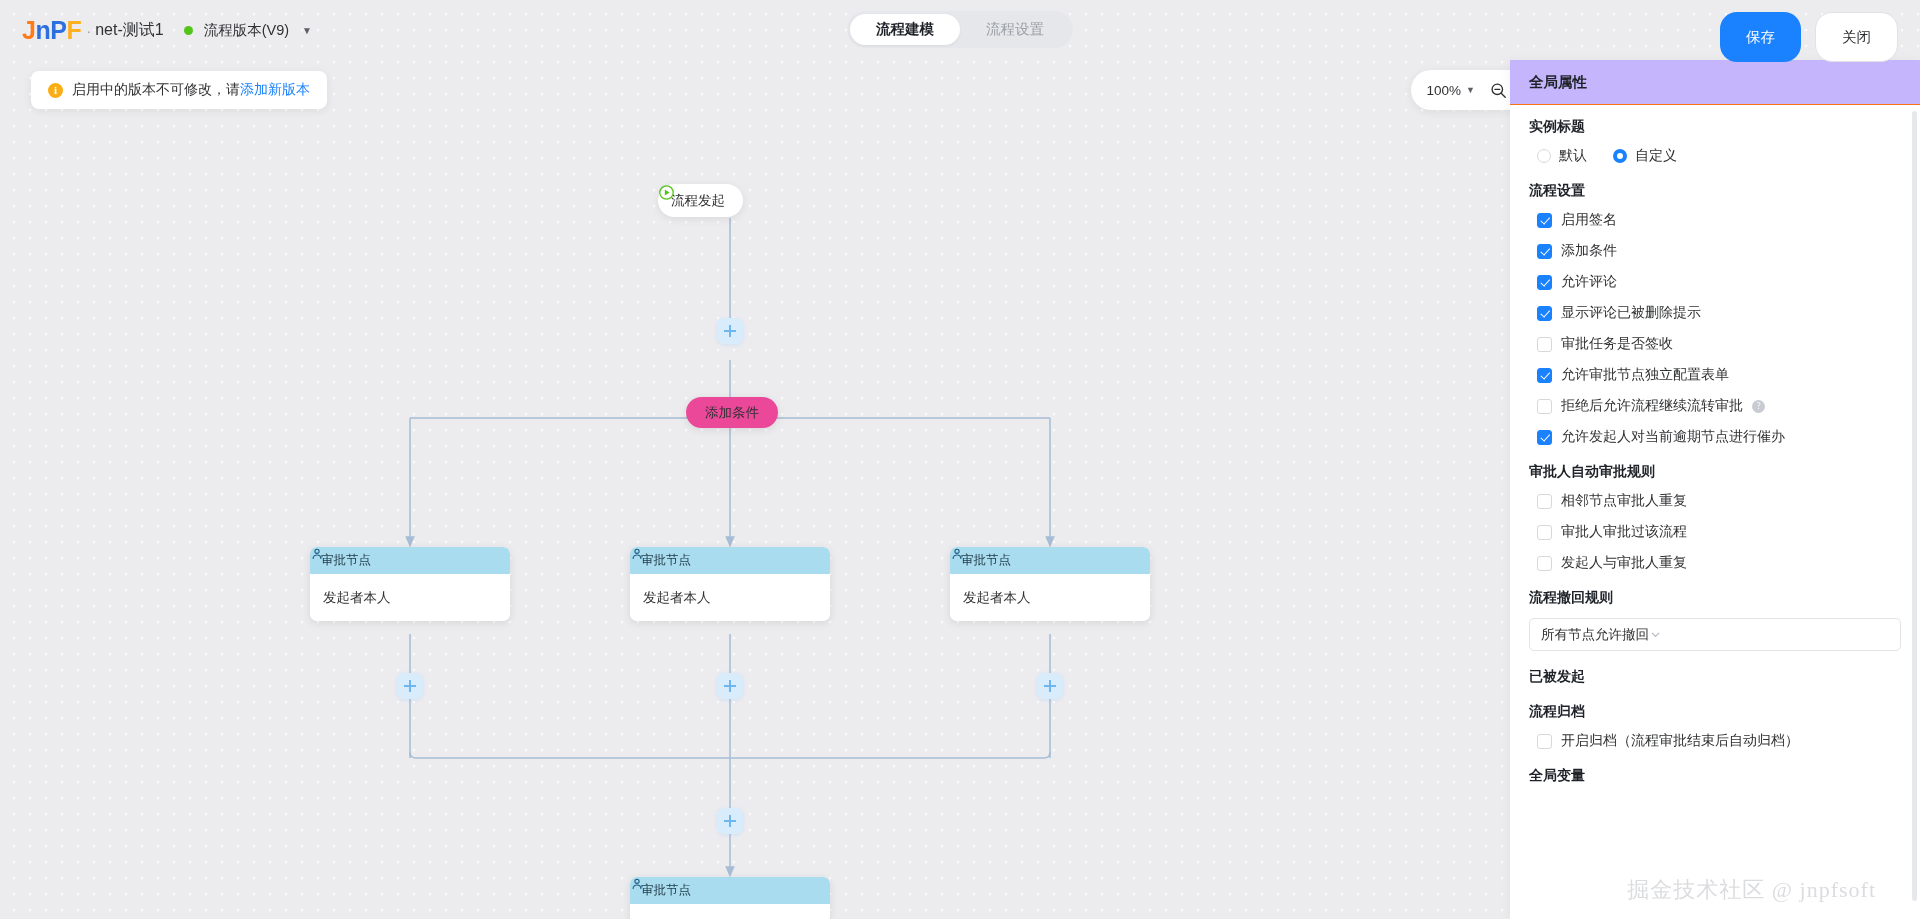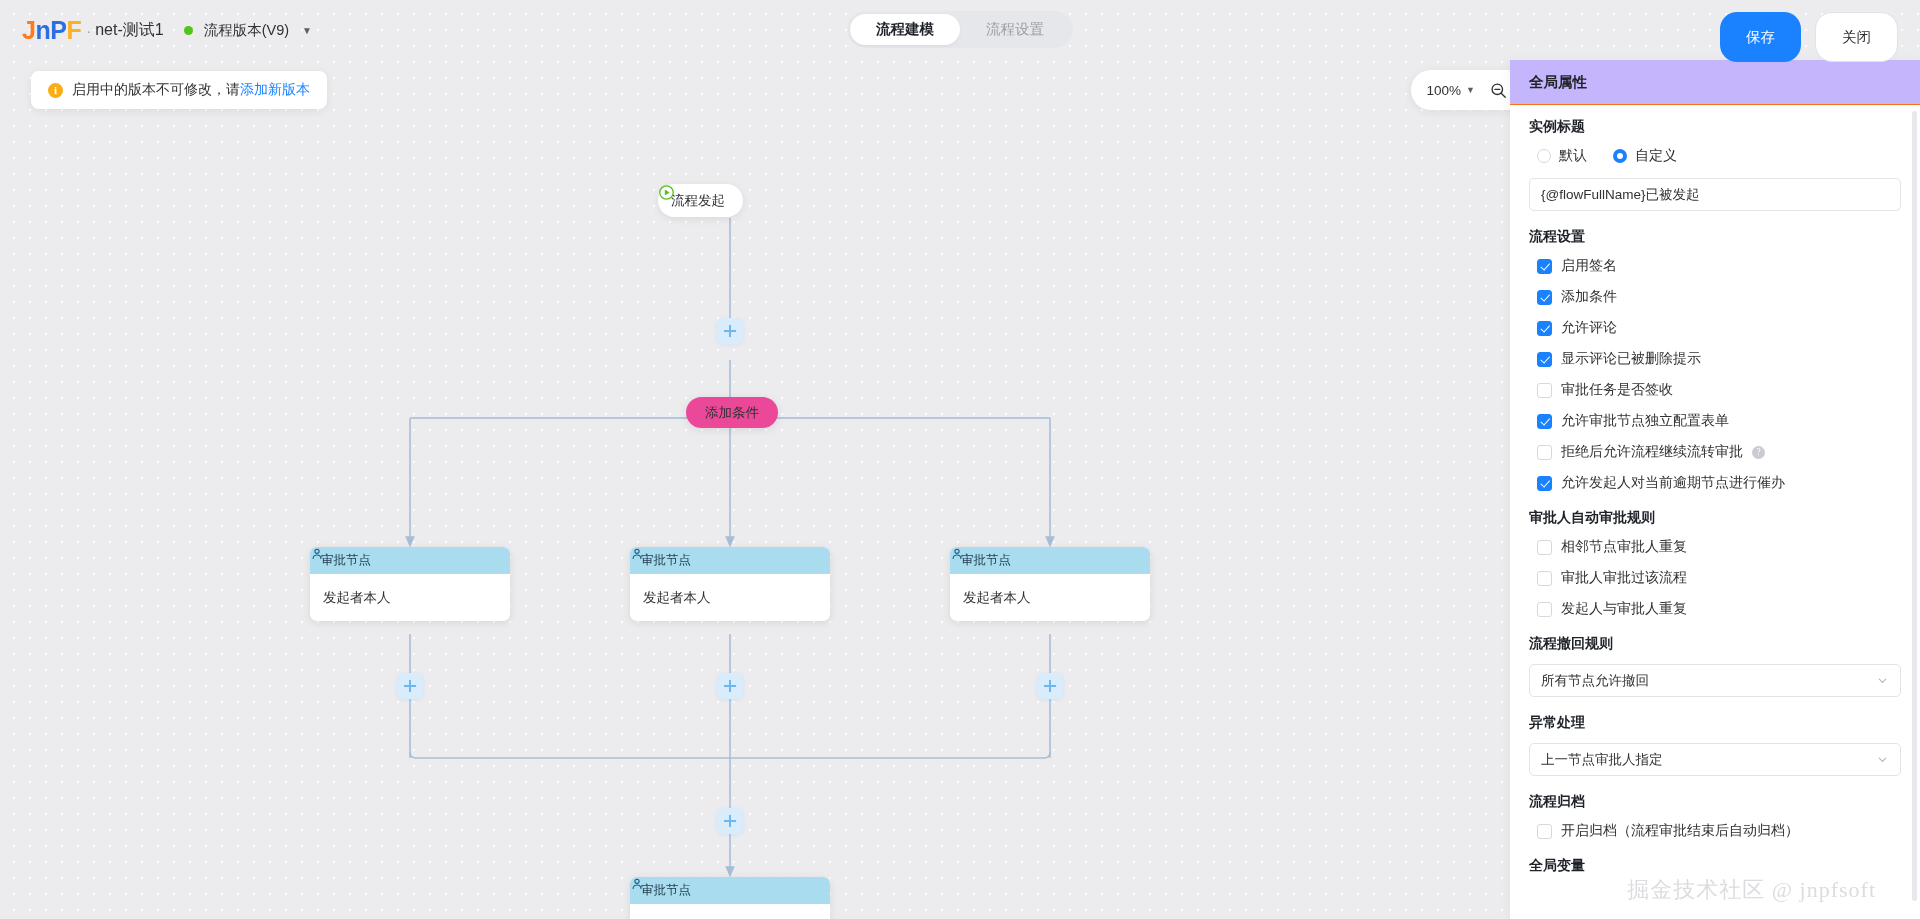"{@flowFullName}已被发起" input.text-input { html: <input> -> none }
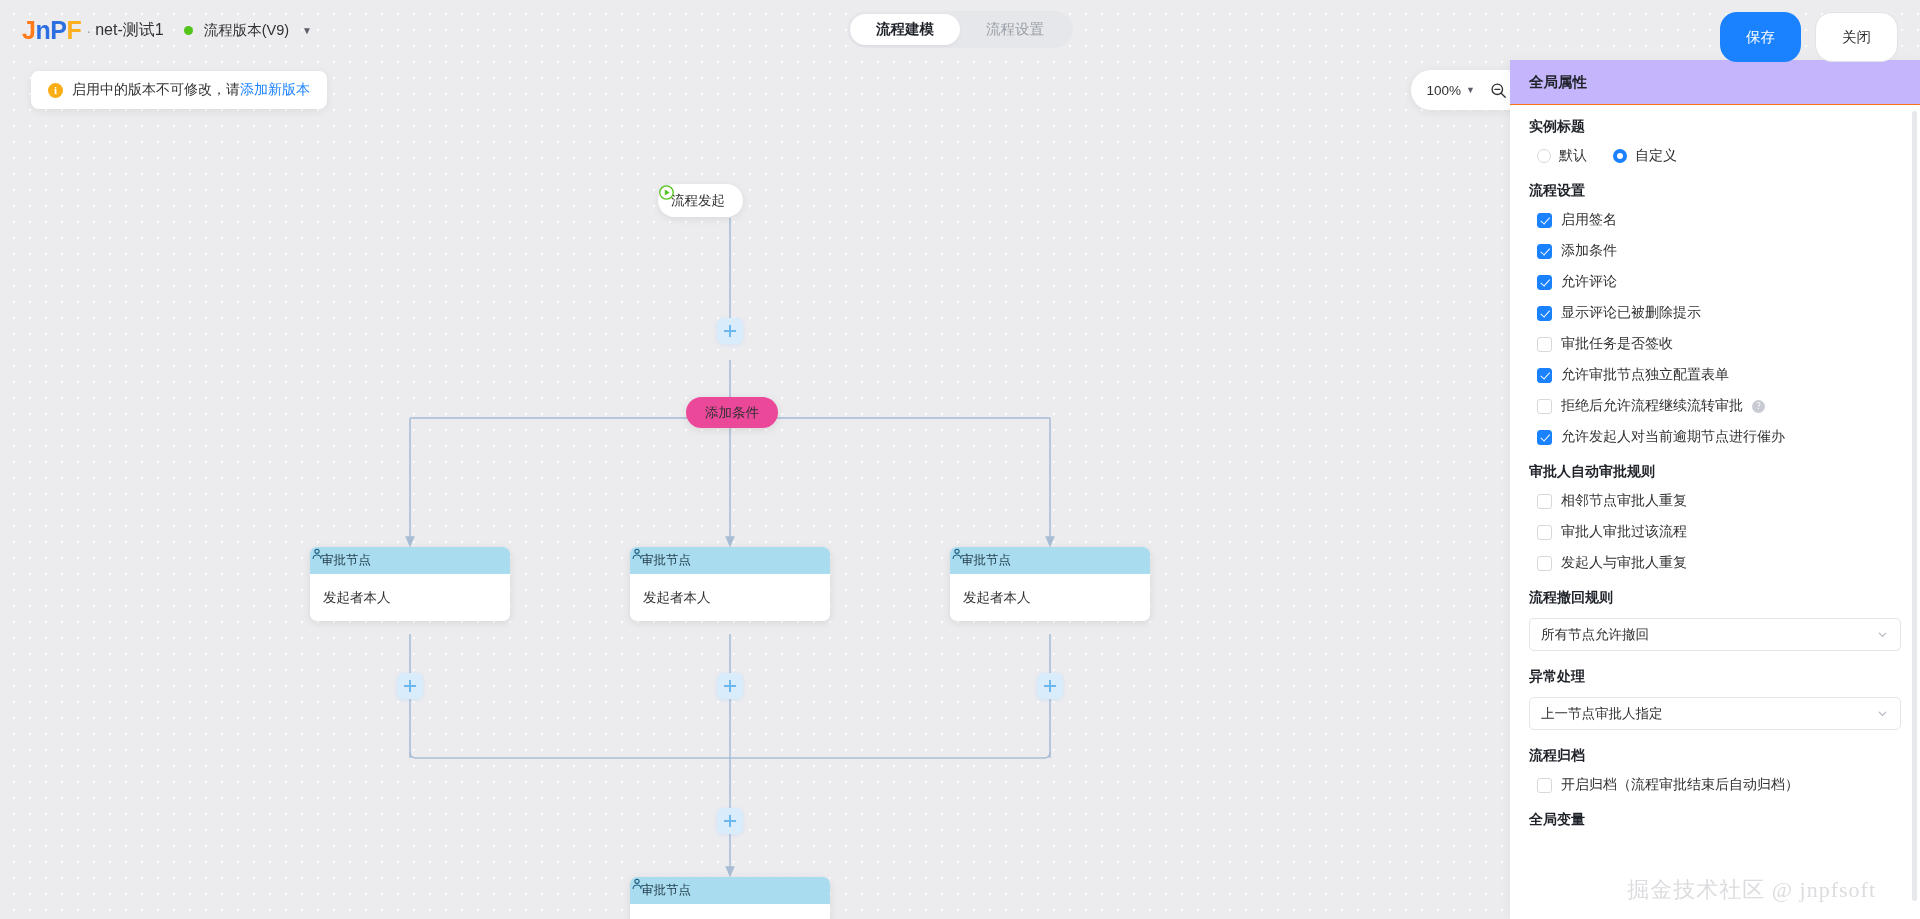"所有节点允许撤回" .select { justify-content: space-between -> flex-start }
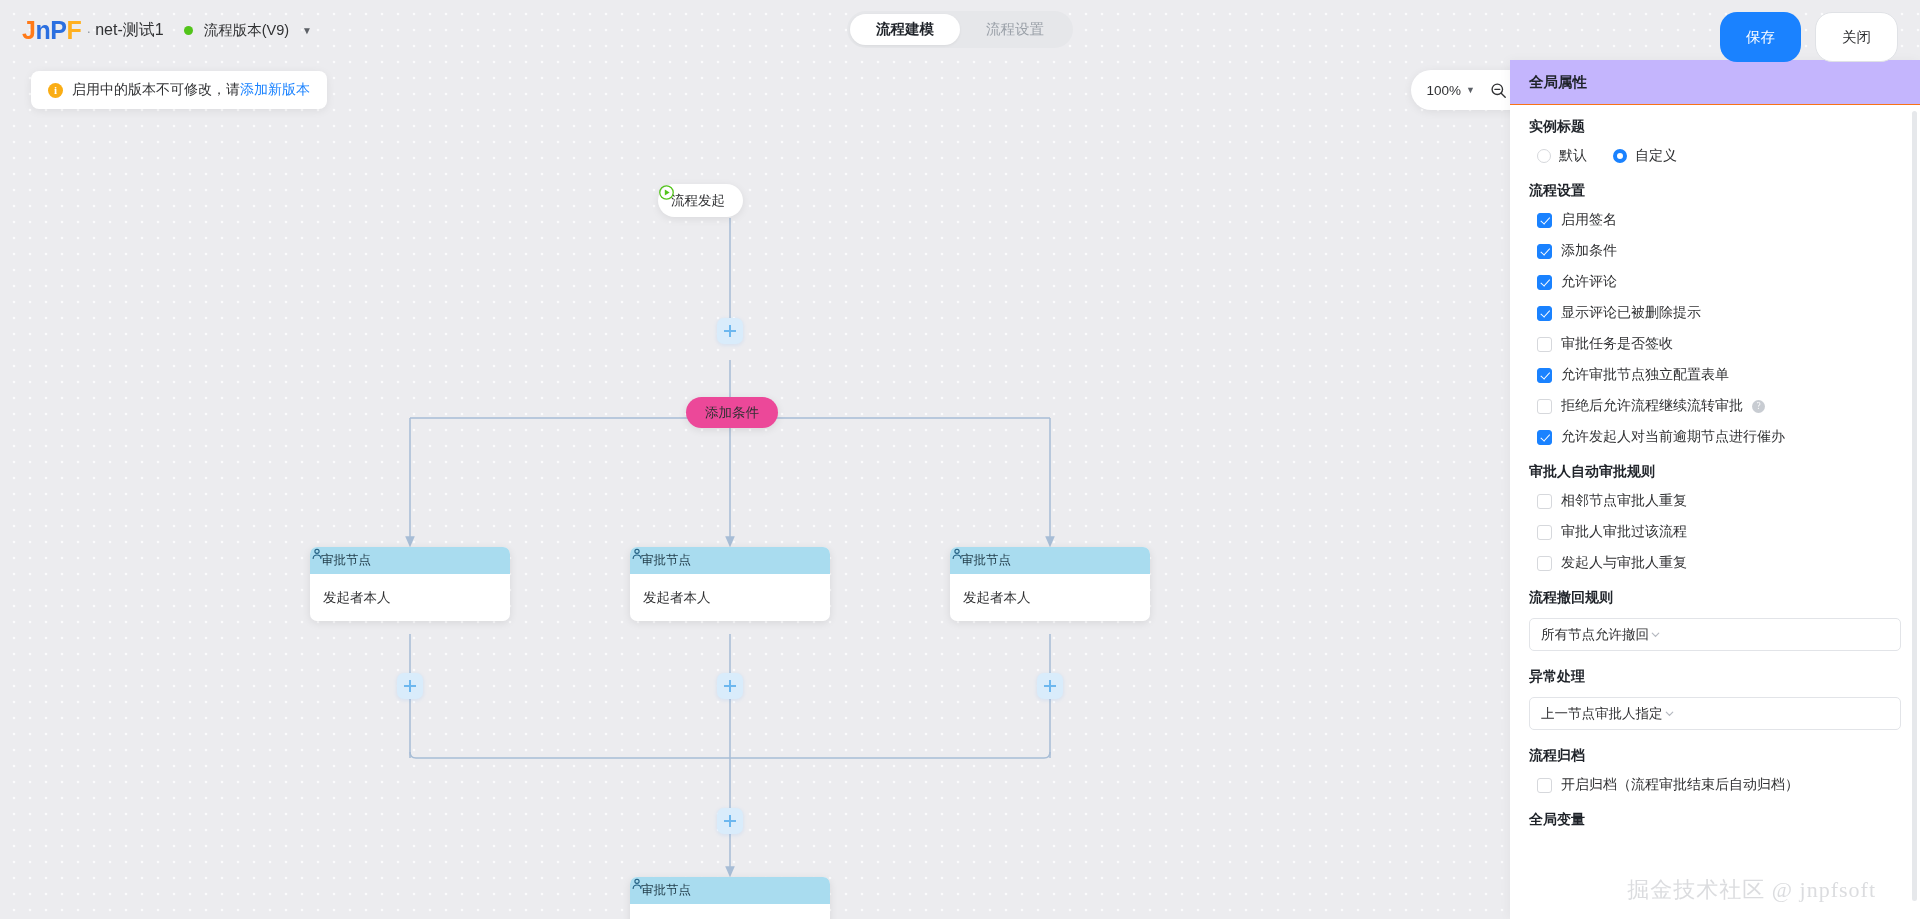"异常处理" div.sec-title { text: 异常处理 -> 已被发起 }
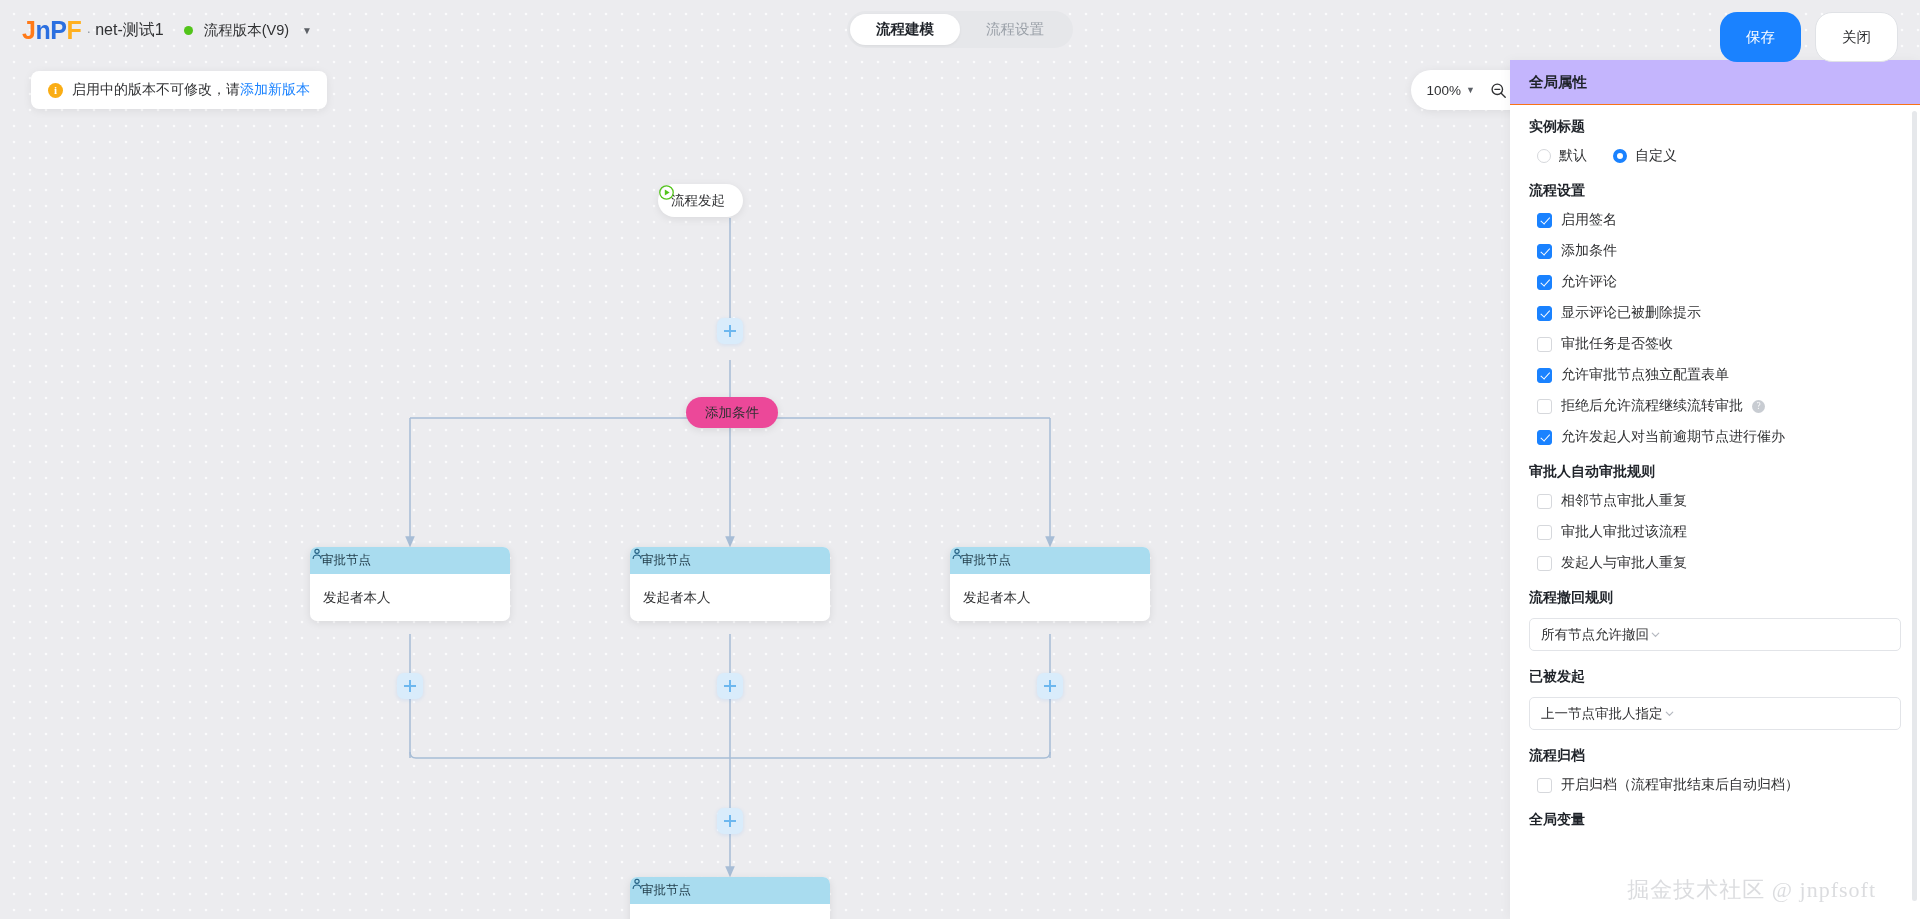"上一节点审批人指定" div.select { html: <div> <span>上一节点审批人指定</span> <svg> <path></path> </svg> </div> -> none }
